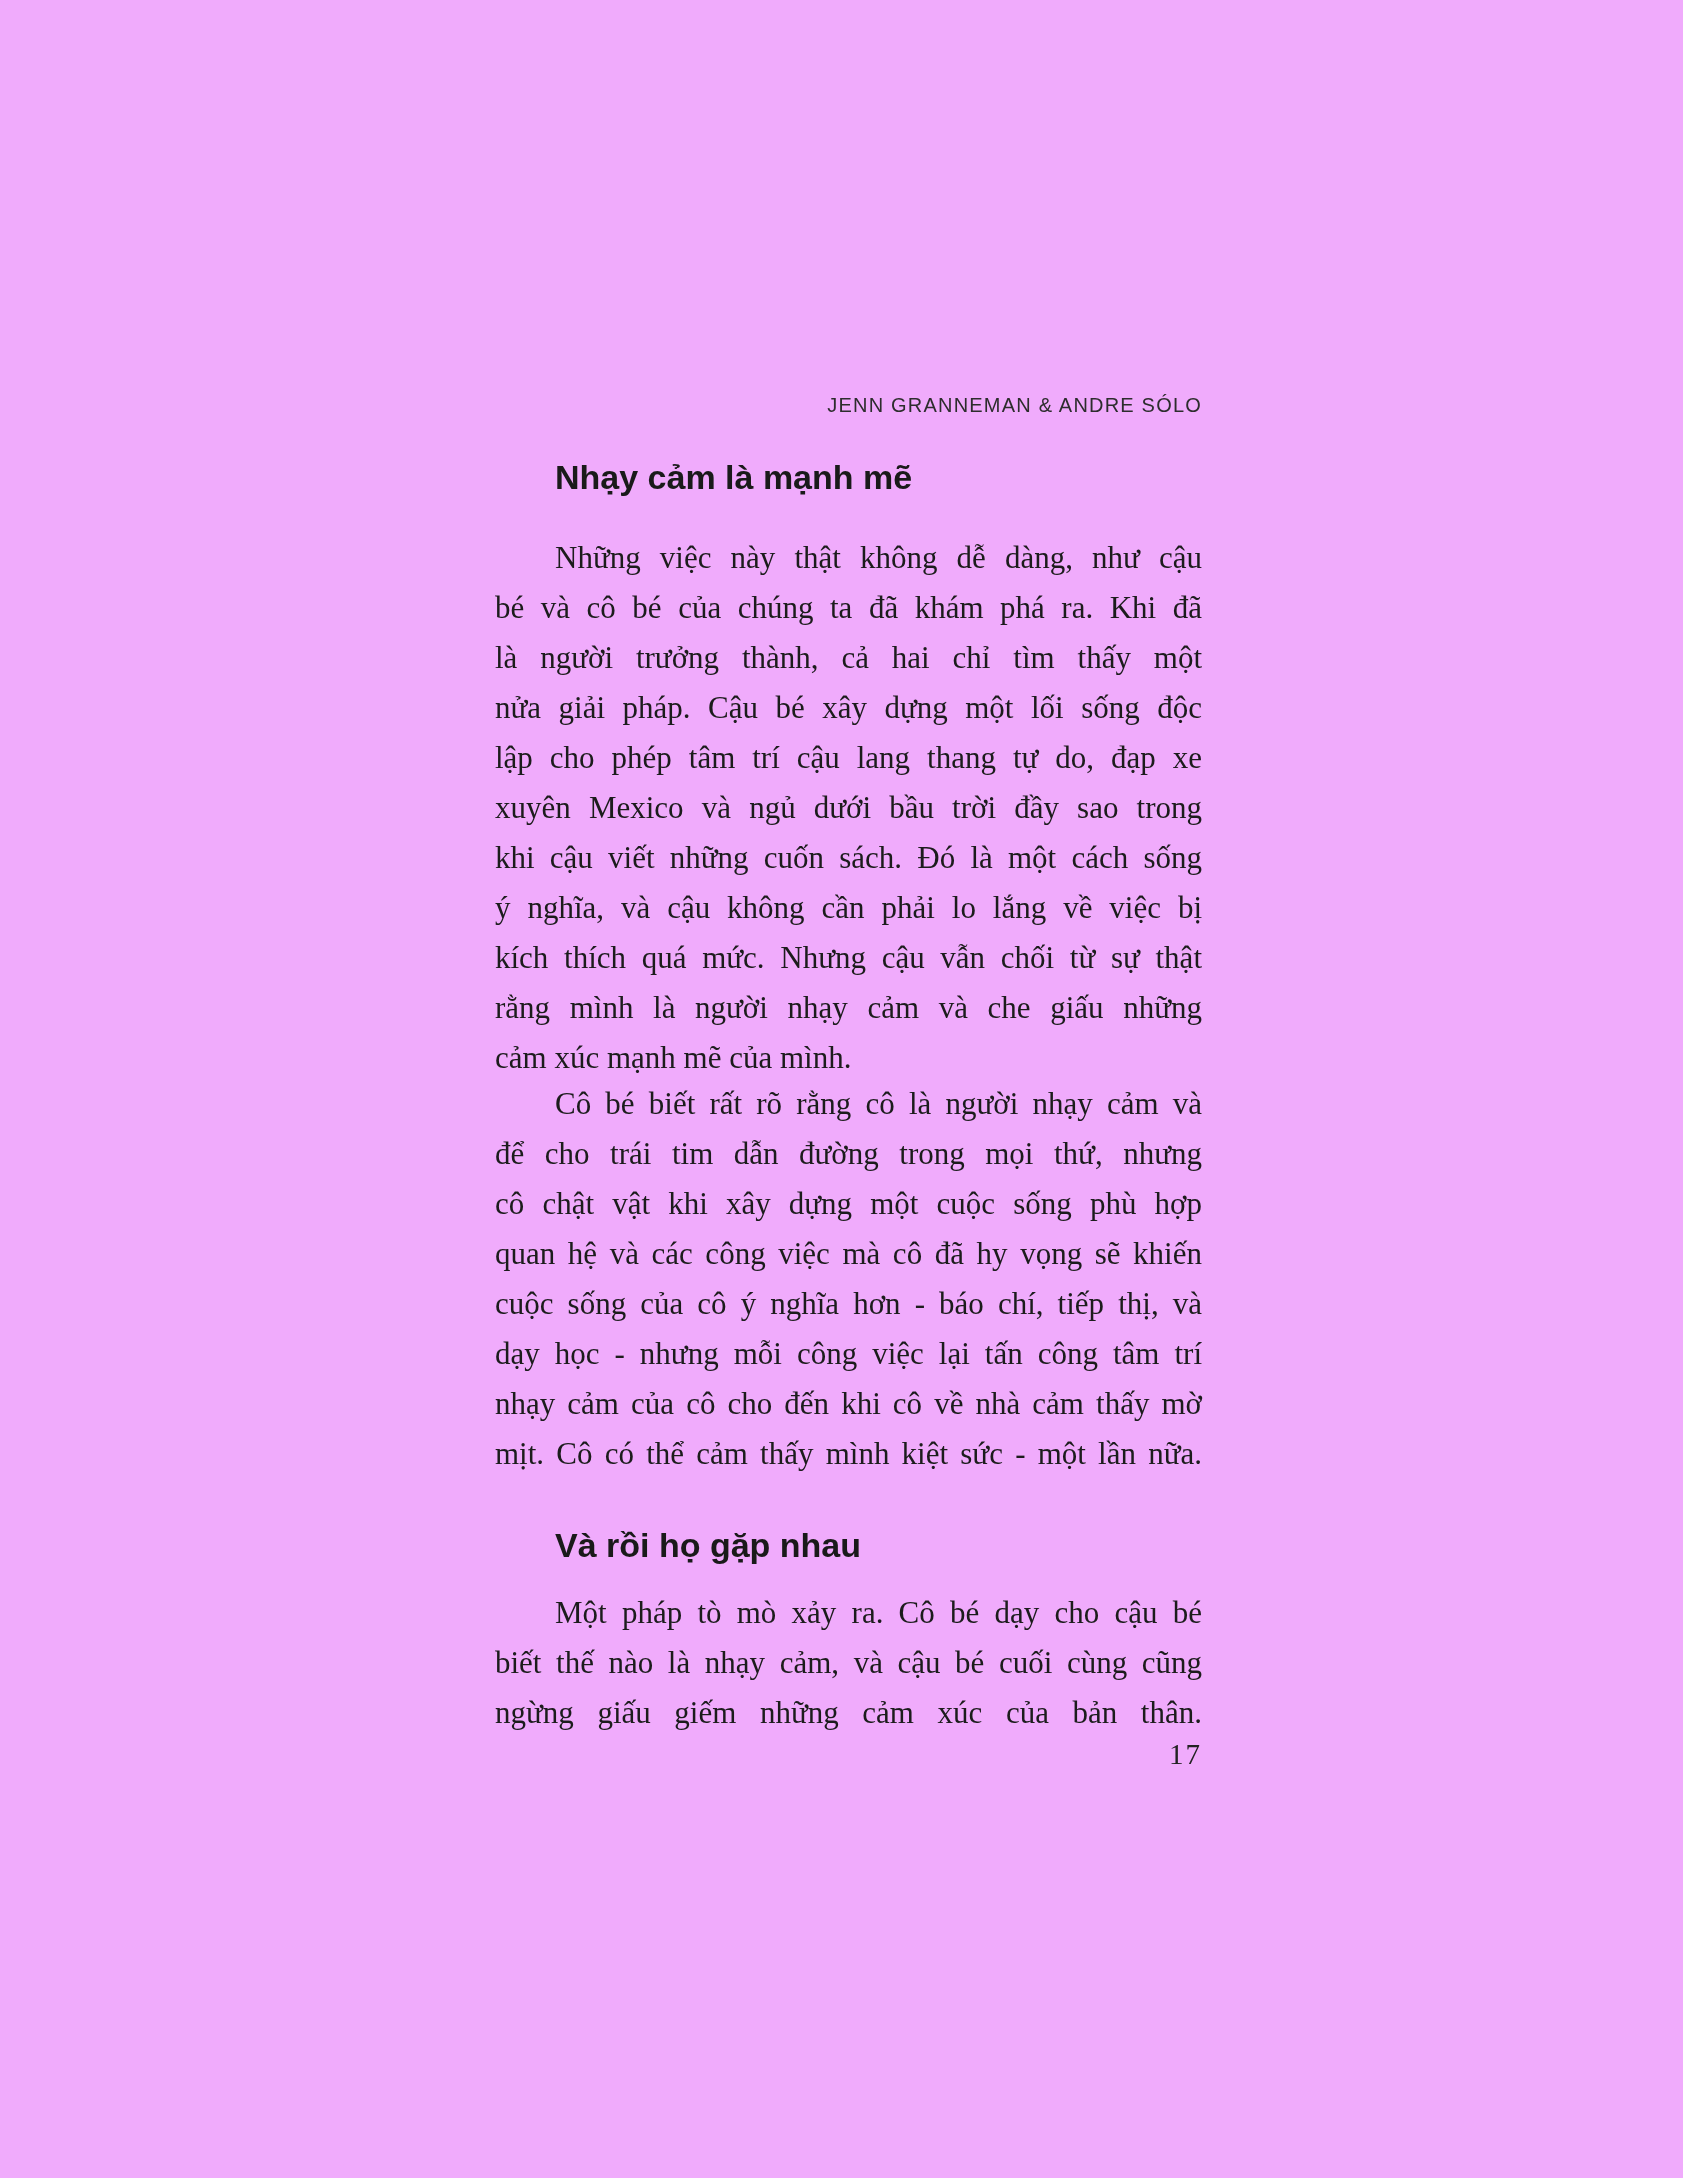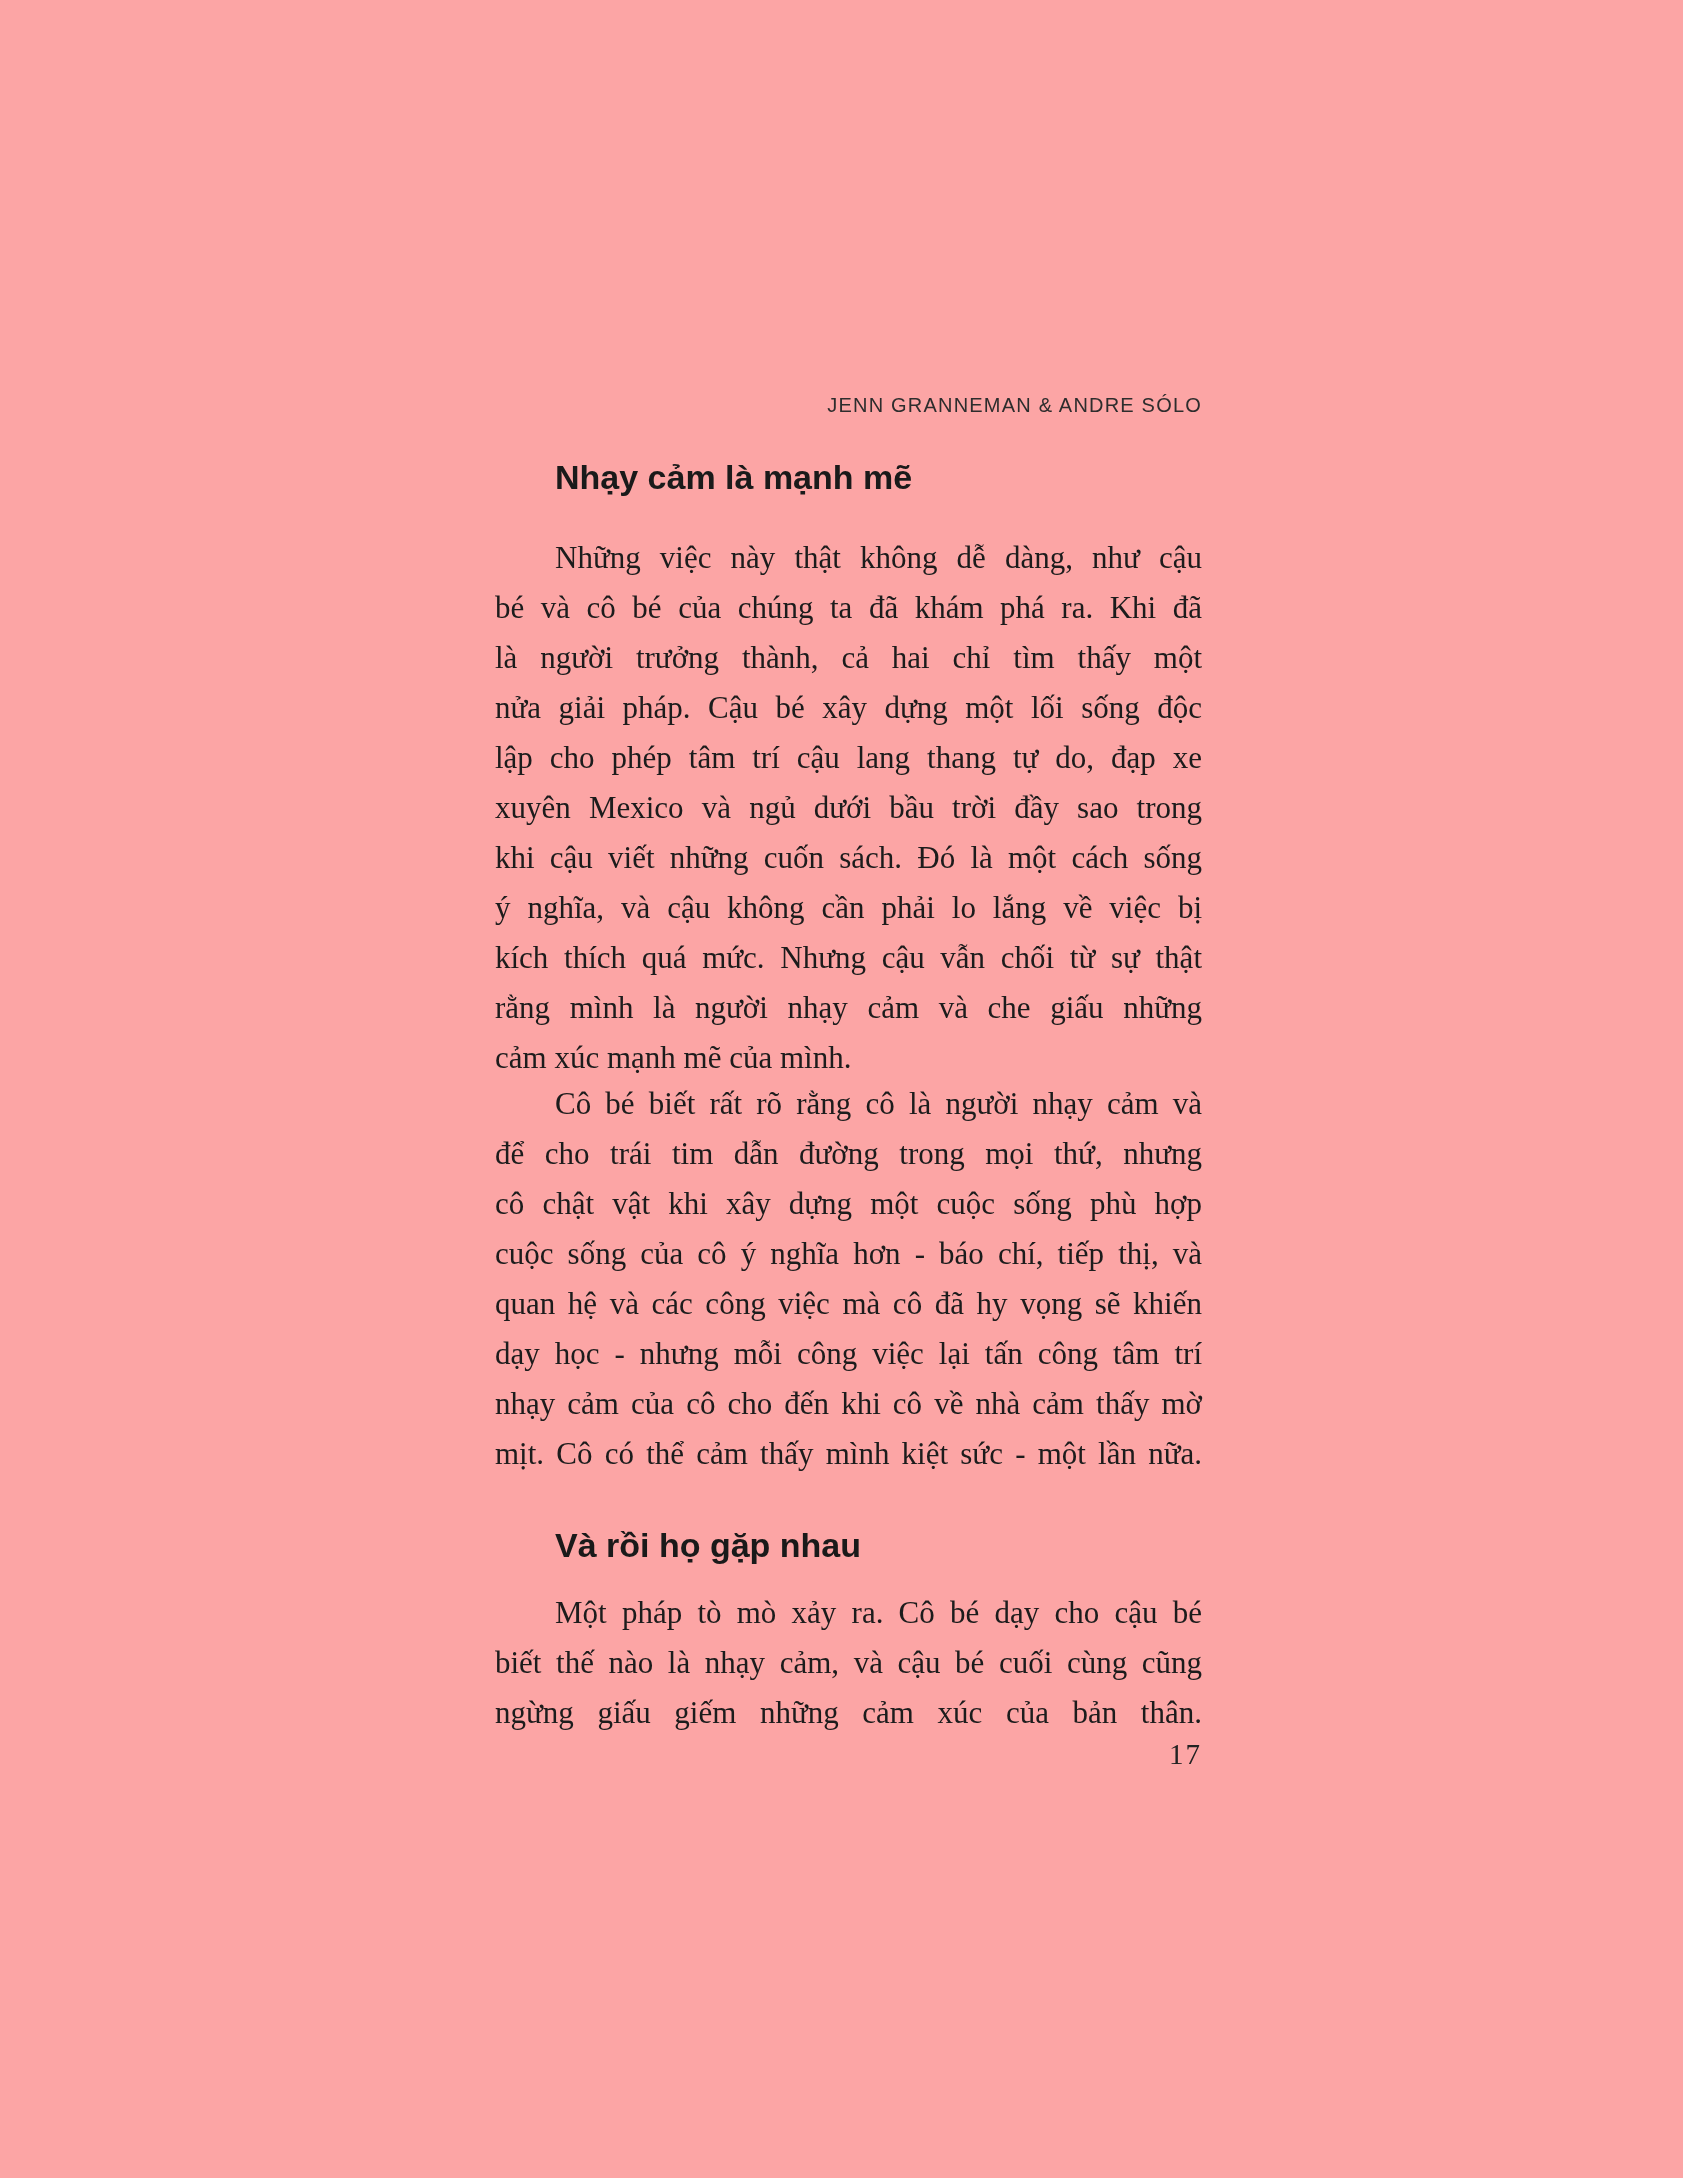"JENN GRANNEMAN & ANDRE SÓLO" .page { background: #fca5a5 -> #f0abfc }
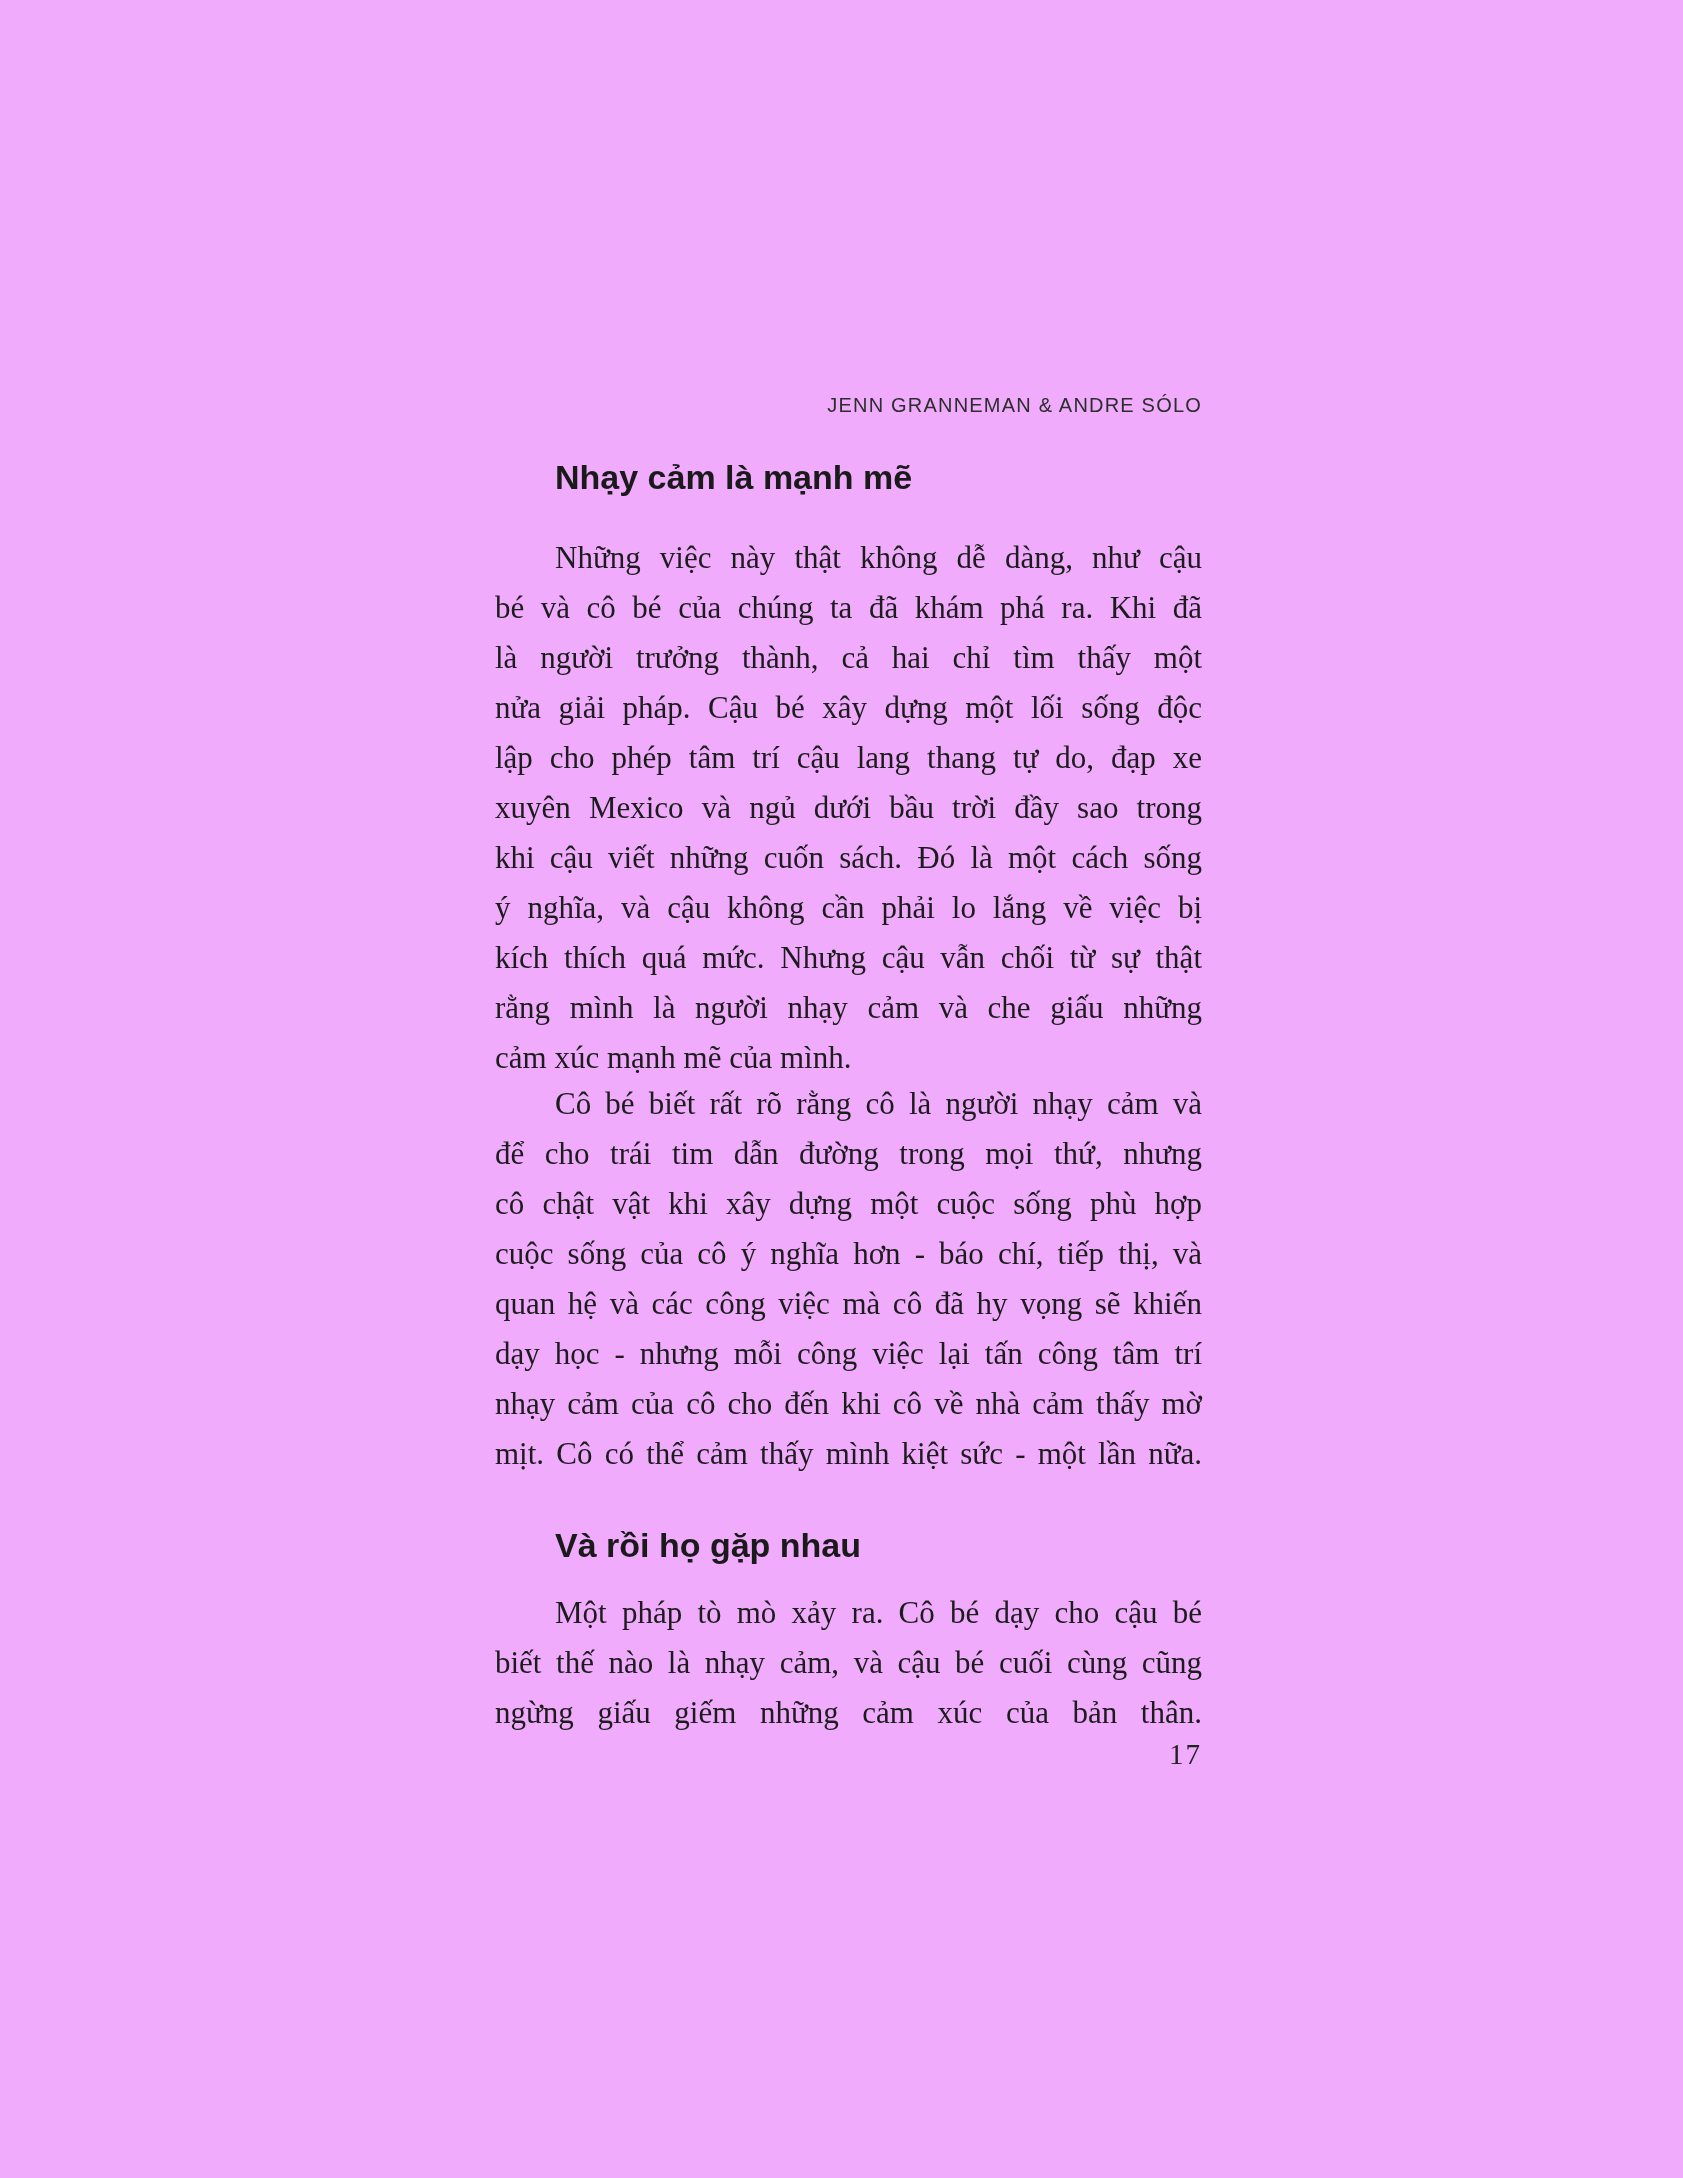"cuộc sống của cô ý" div.bodyline { order: before "quan hệ và các công" -> after "quan hệ và các công" }
